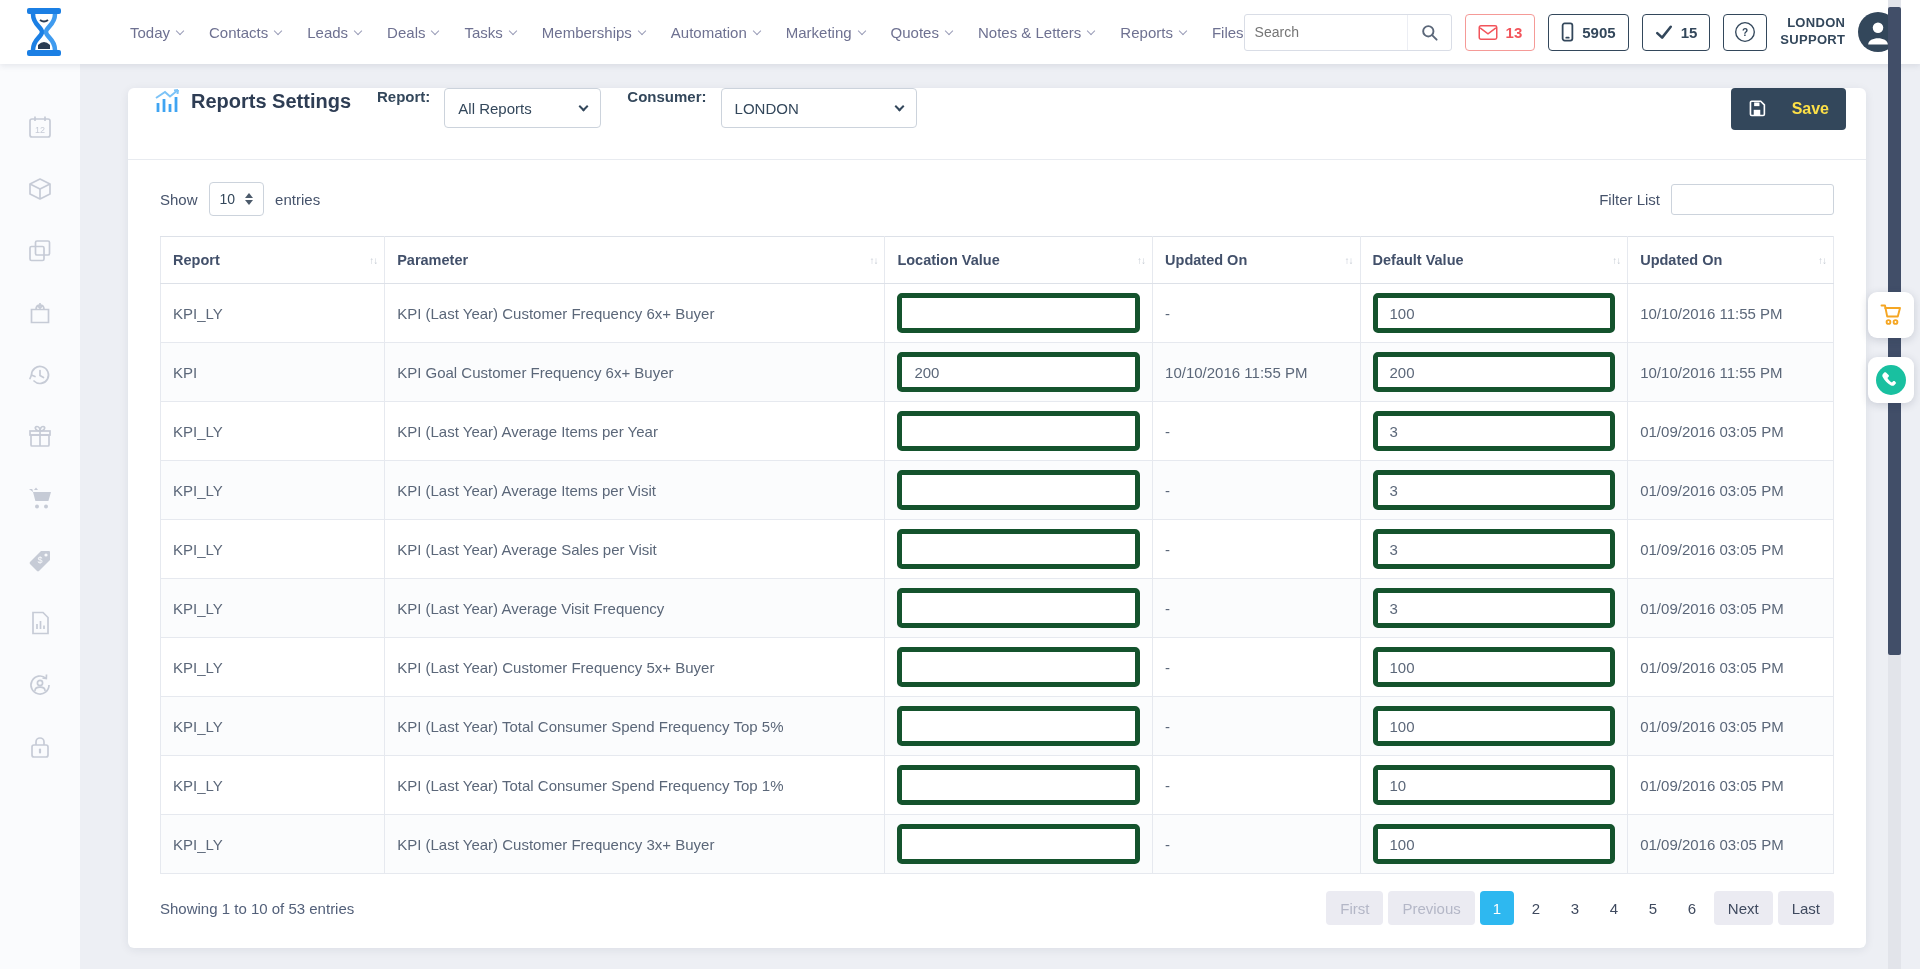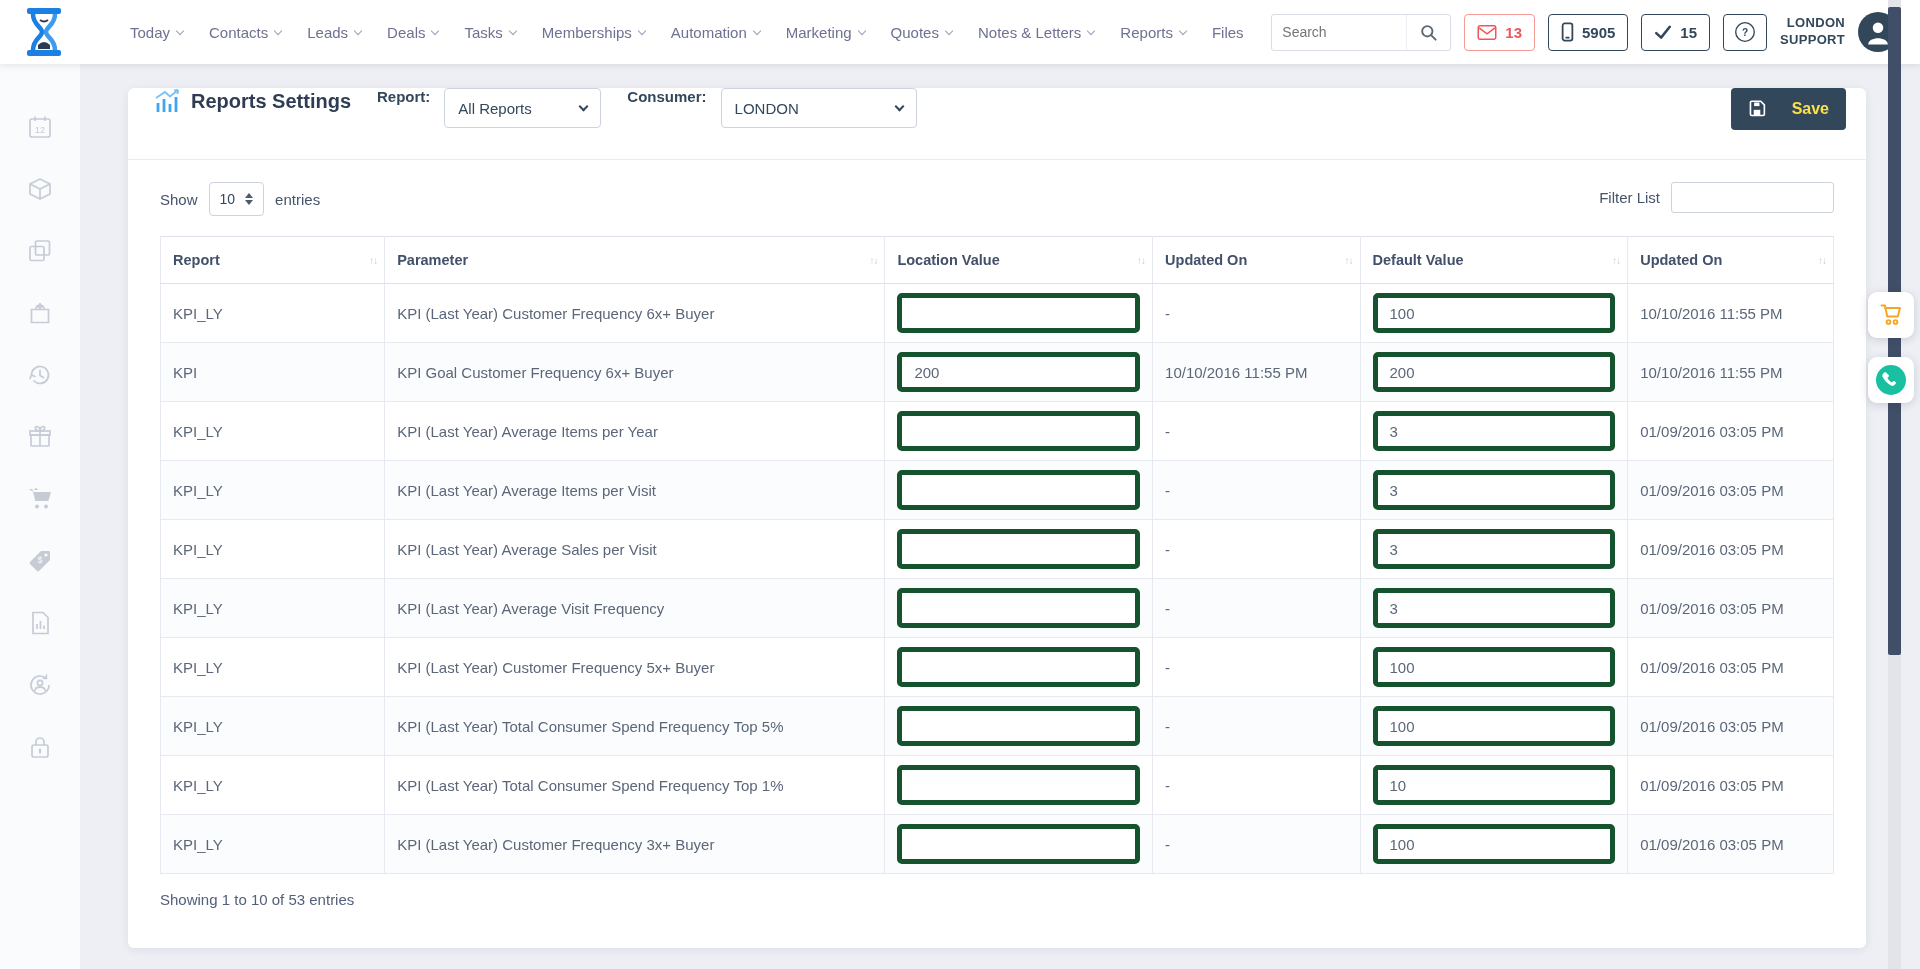"Search" .searchbox { width: 180px -> 208px }
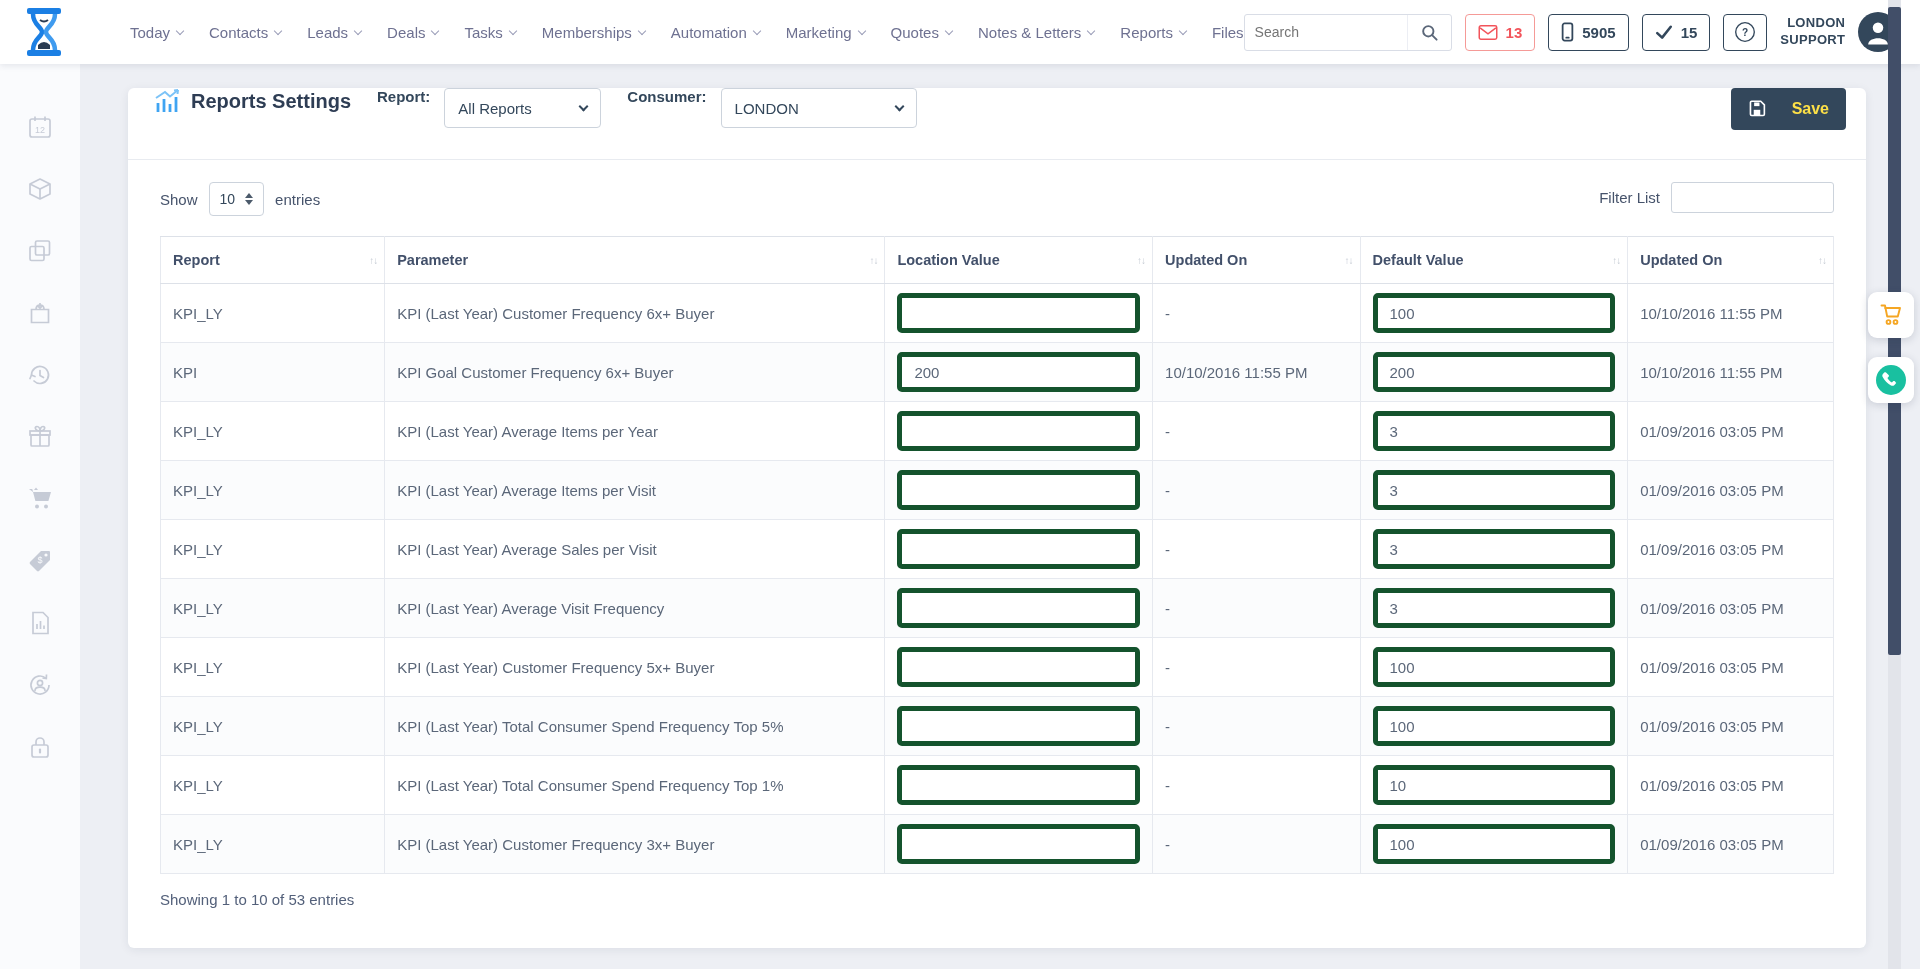"Show" .controls { align-items: flex-start -> center }
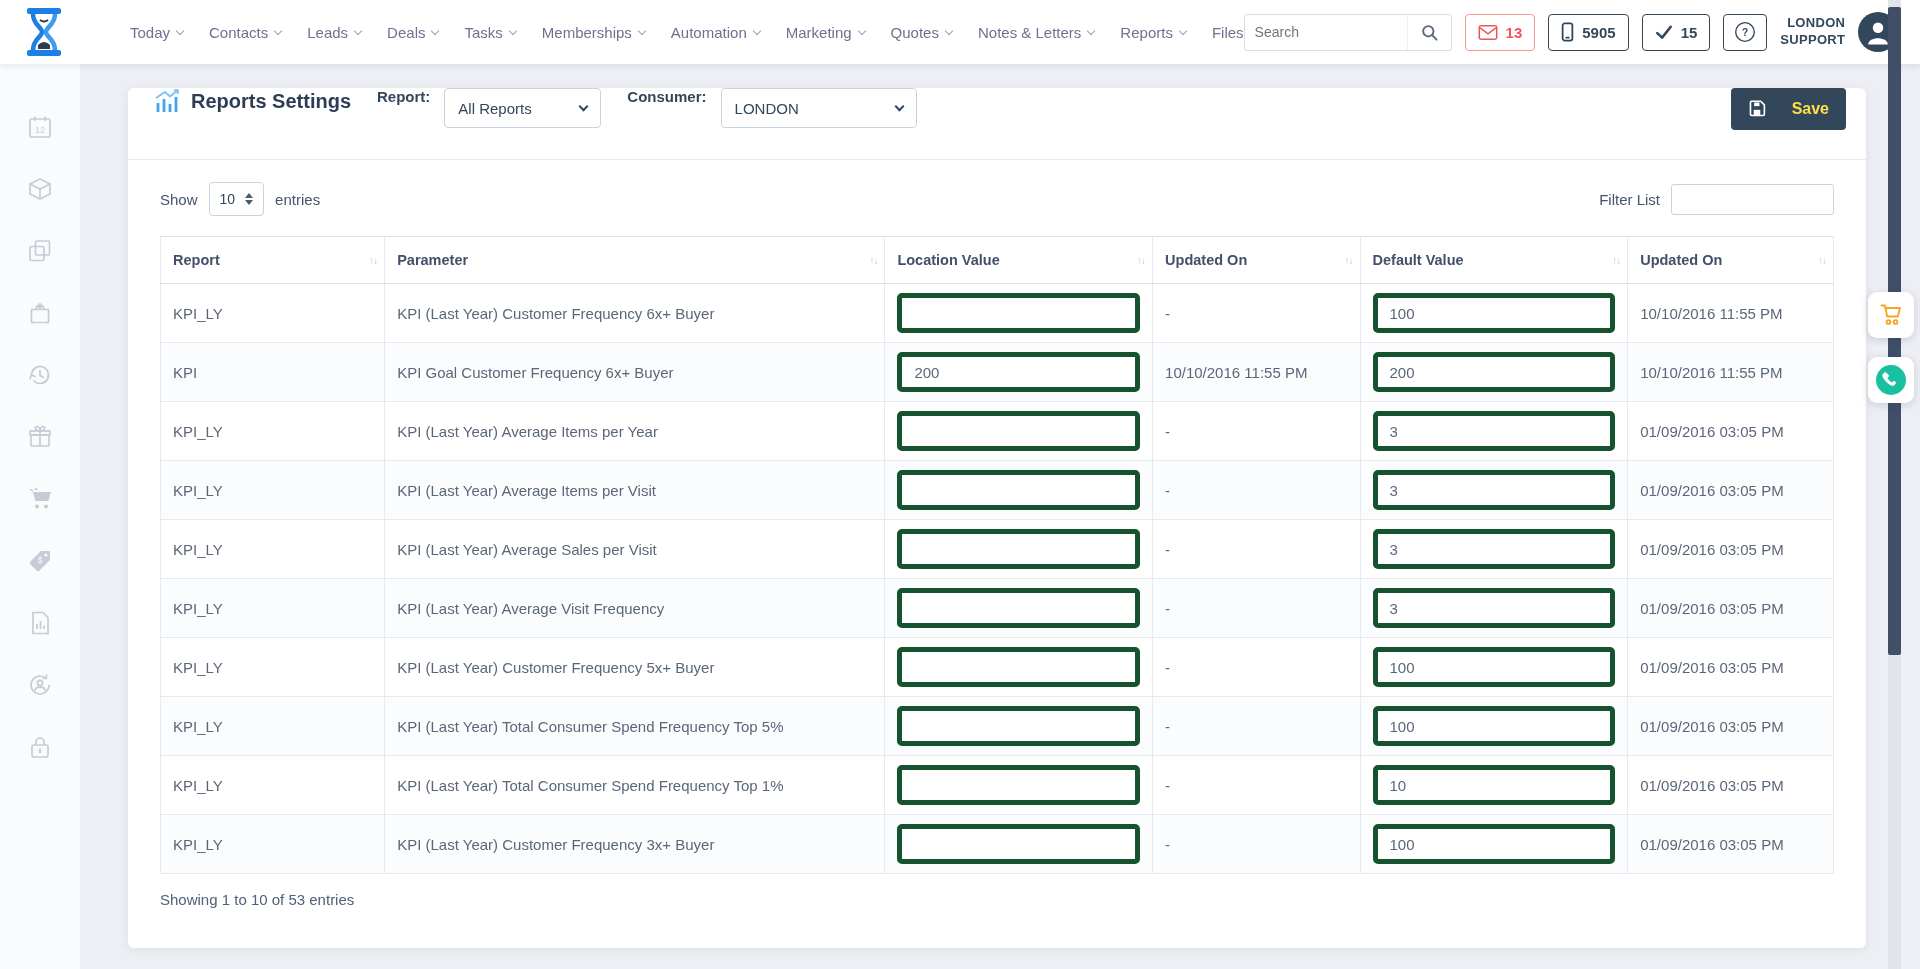"First" div.pagination { html: none -> <div> <div>First</div> <div>Previous</div> <div>1</div> <div>2</div> <div>3</div> <div>4</div> <div>5</div> <div>6</div> <div>Next</div> <div>Last</div> </div> }
